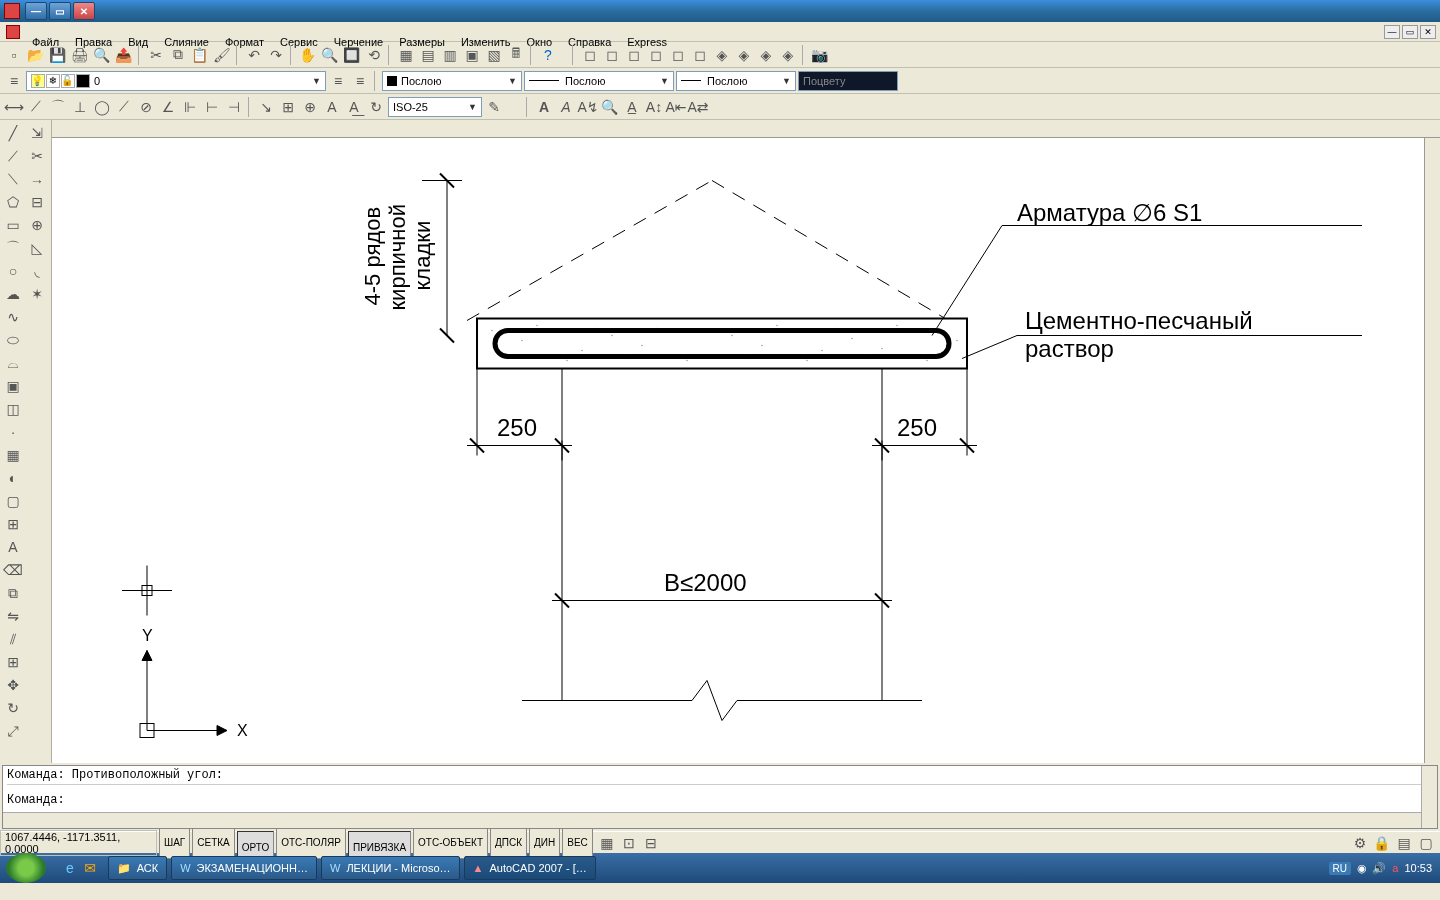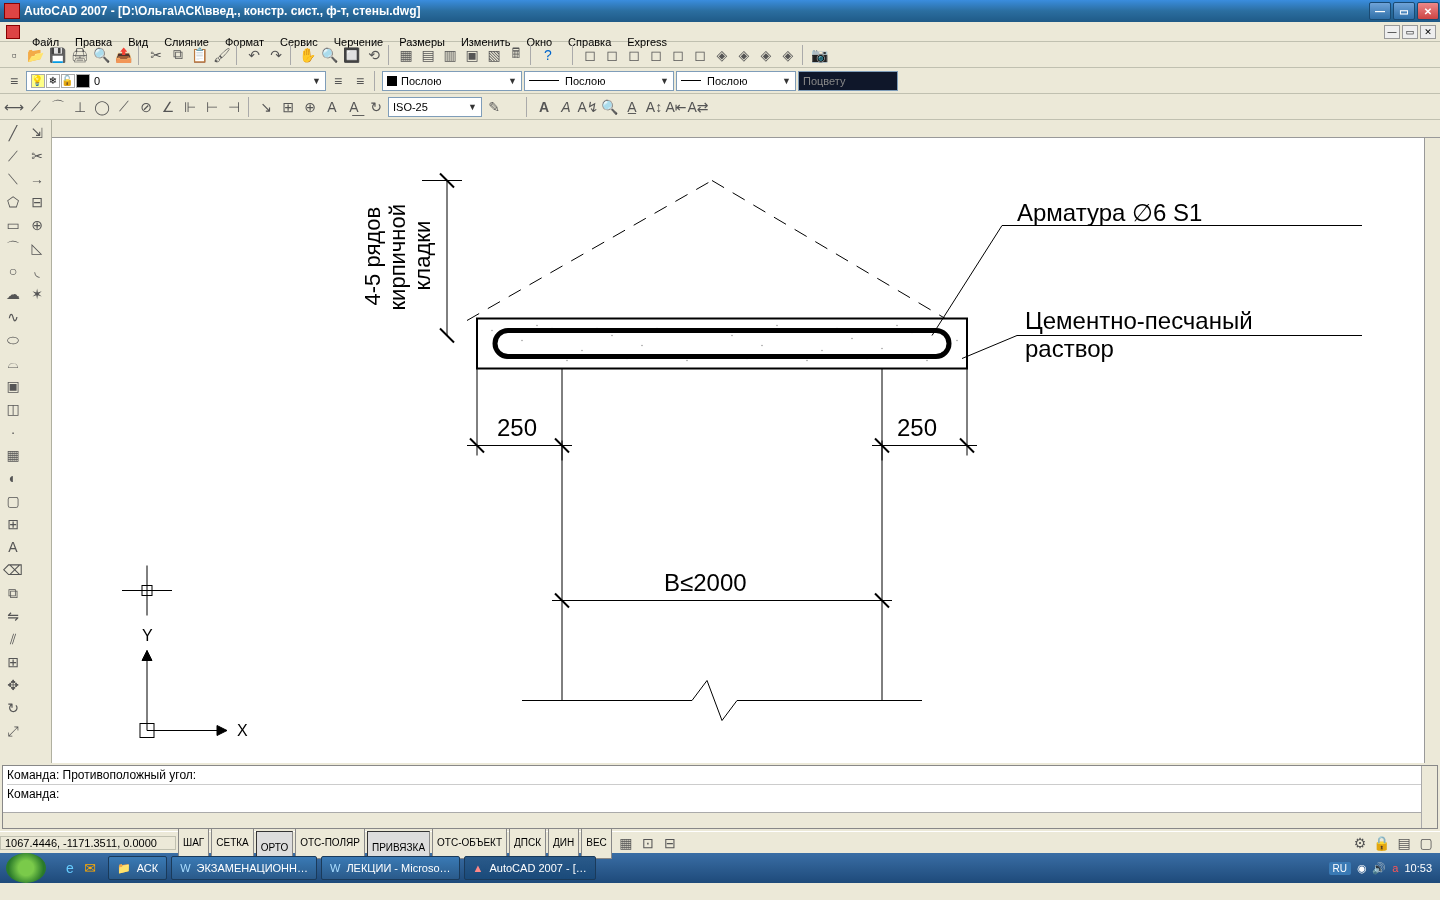"AutoCAD 2007 - [D:\Ольга\АСК\введ.," div.title { html: <div> <span>AutoCAD 2007</span> <span> - </span> <span>[D:\Ольга\АСК\введ., констр. сист., ф-т, стены.dwg]</span> </div> -> none }
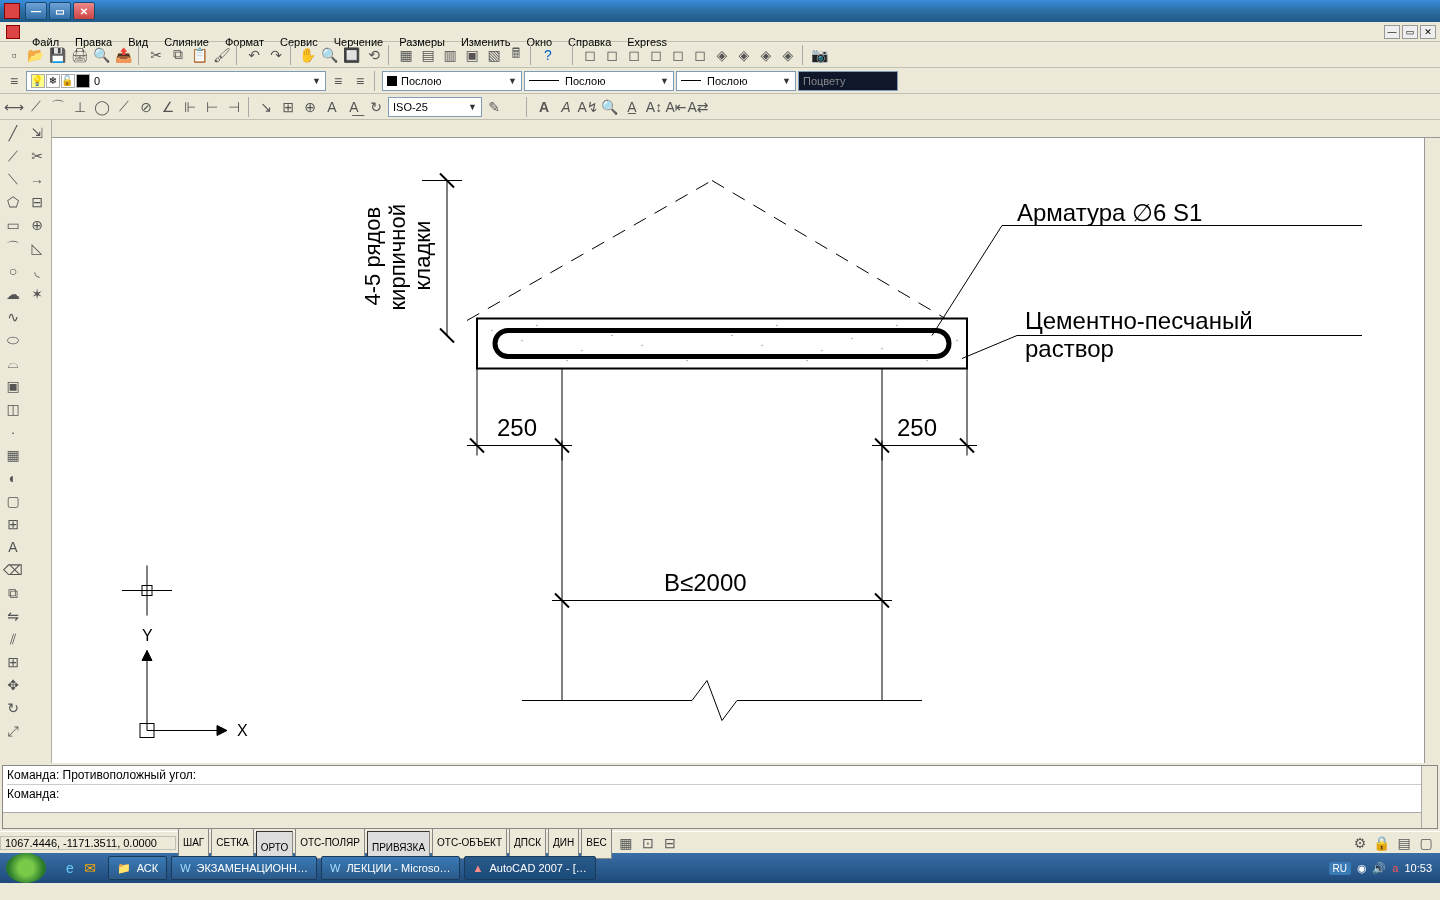"Команда: Противоположный угол:" .cmdline { font-family: Liberation Sans, sans-serif -> Liberation Mono, monospace }
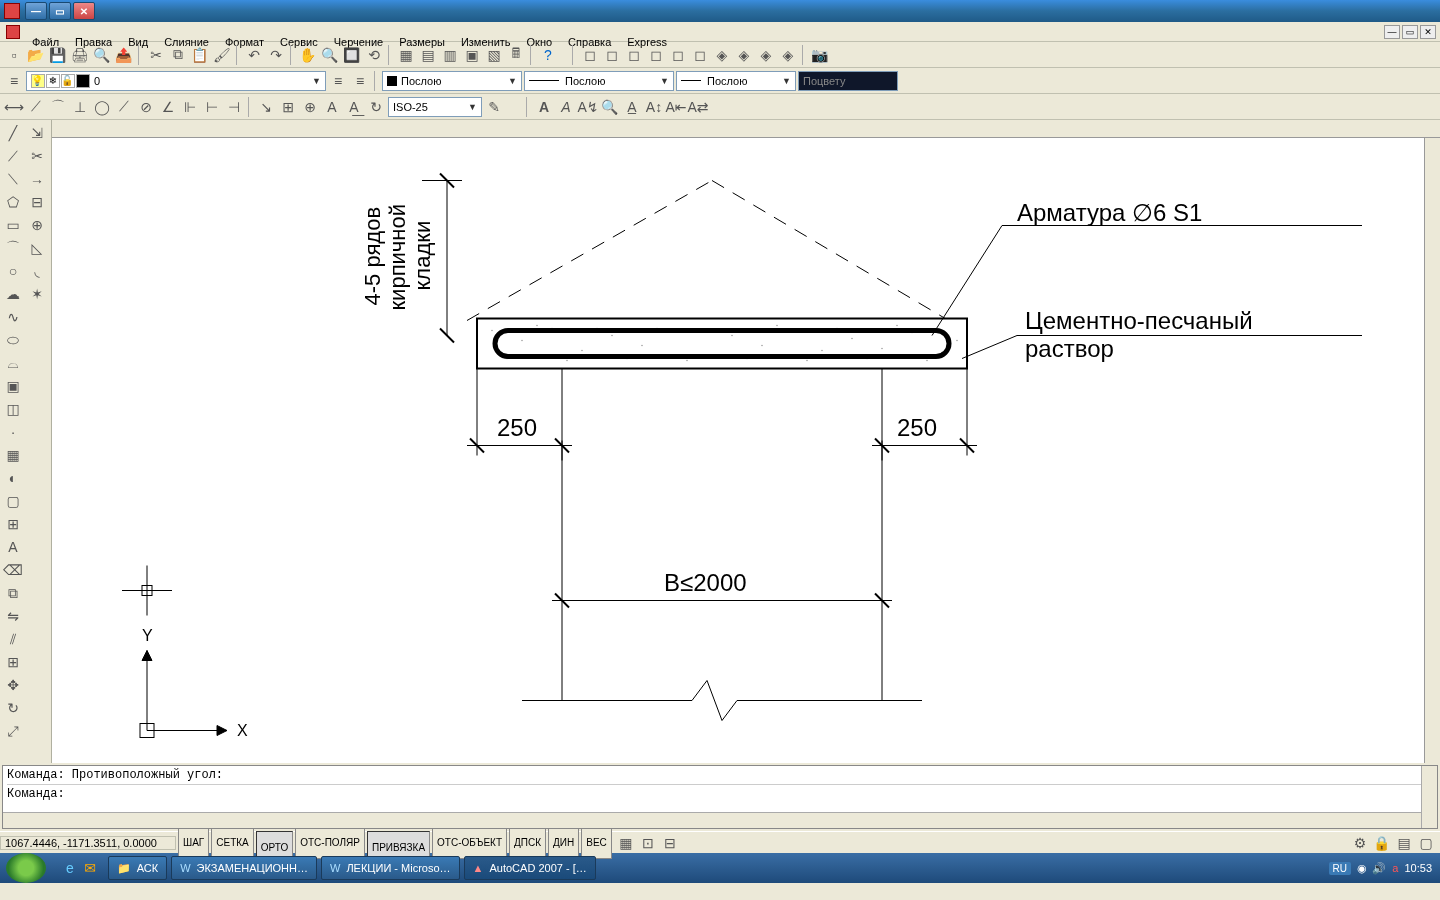"Команда:" div.line { padding-top: 2px -> 8px }
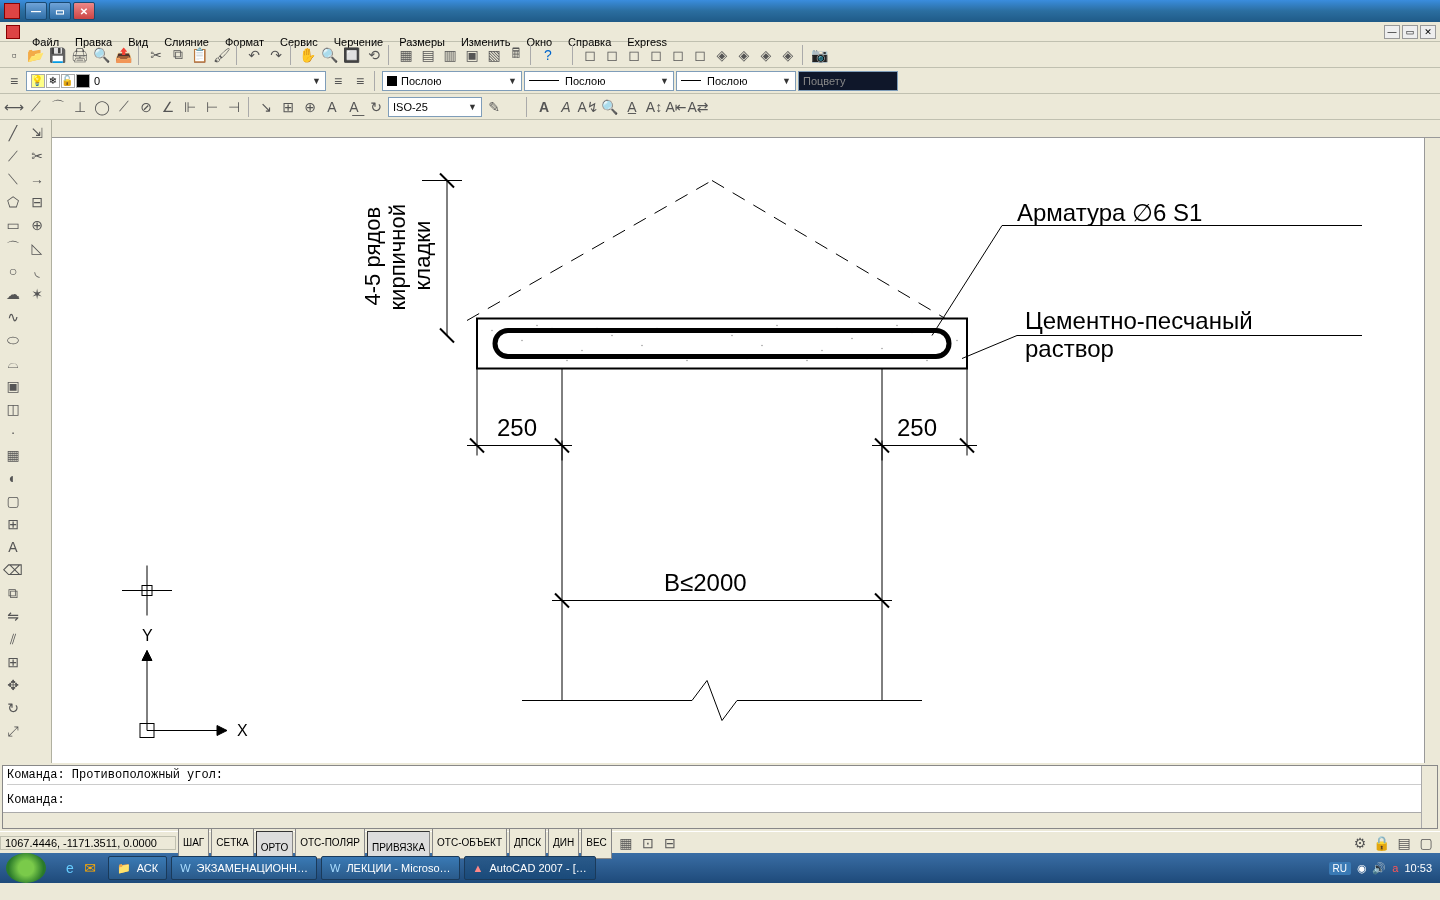"1067.4446, -1171.3511, 0.0000" .statusbar .coord { width: 176px -> 157px }
